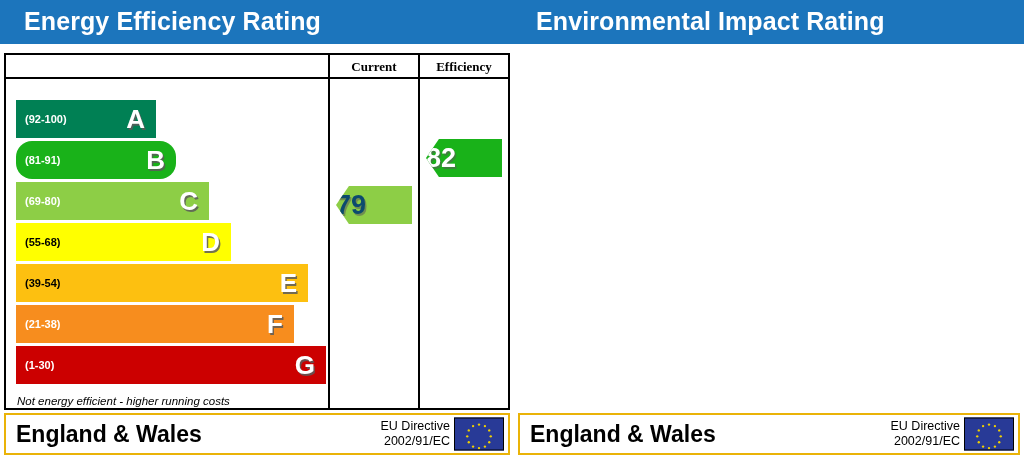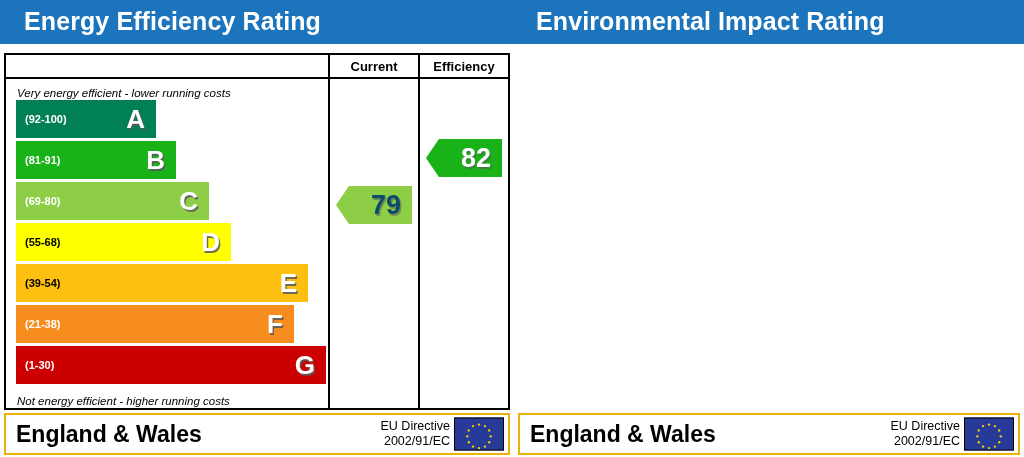"Current" .col-label { font-family: none -> Liberation Serif, serif }
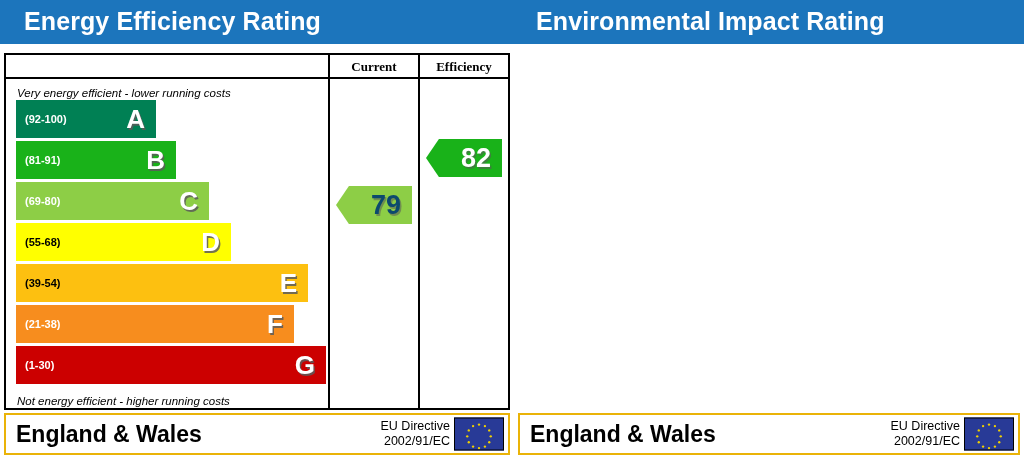"Very energy efficient - lower" div.caption { html: <div>Very energy efficient - lower running costs</div> -> none }
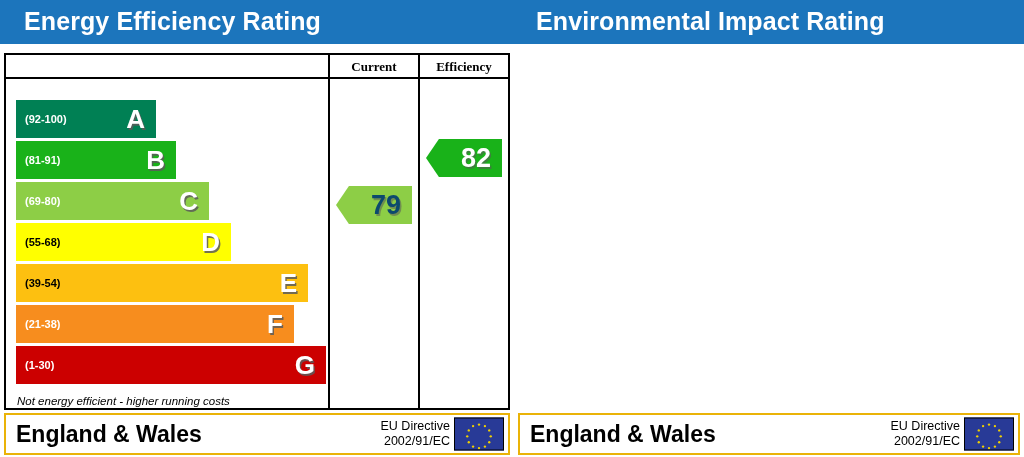"(81-91)" div.band { border-radius: none -> 16px }
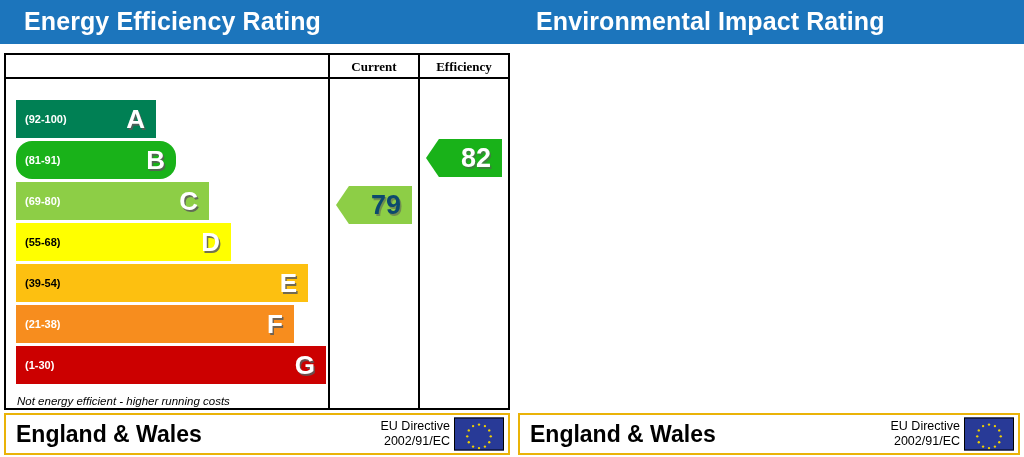"82" .arrow { justify-content: flex-end -> flex-start }
